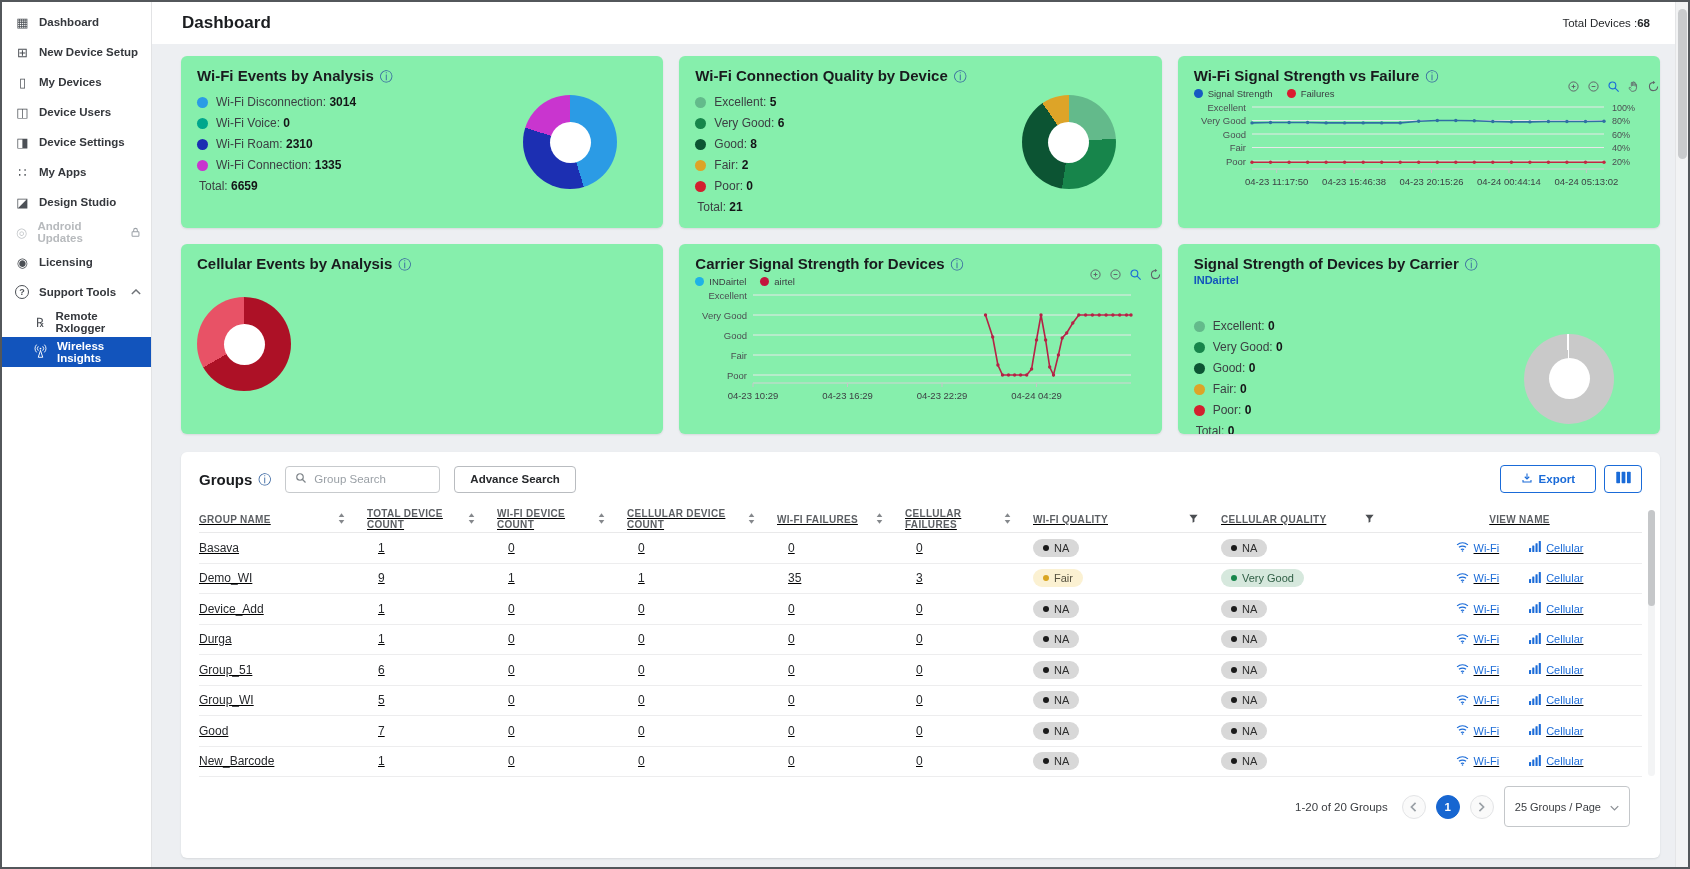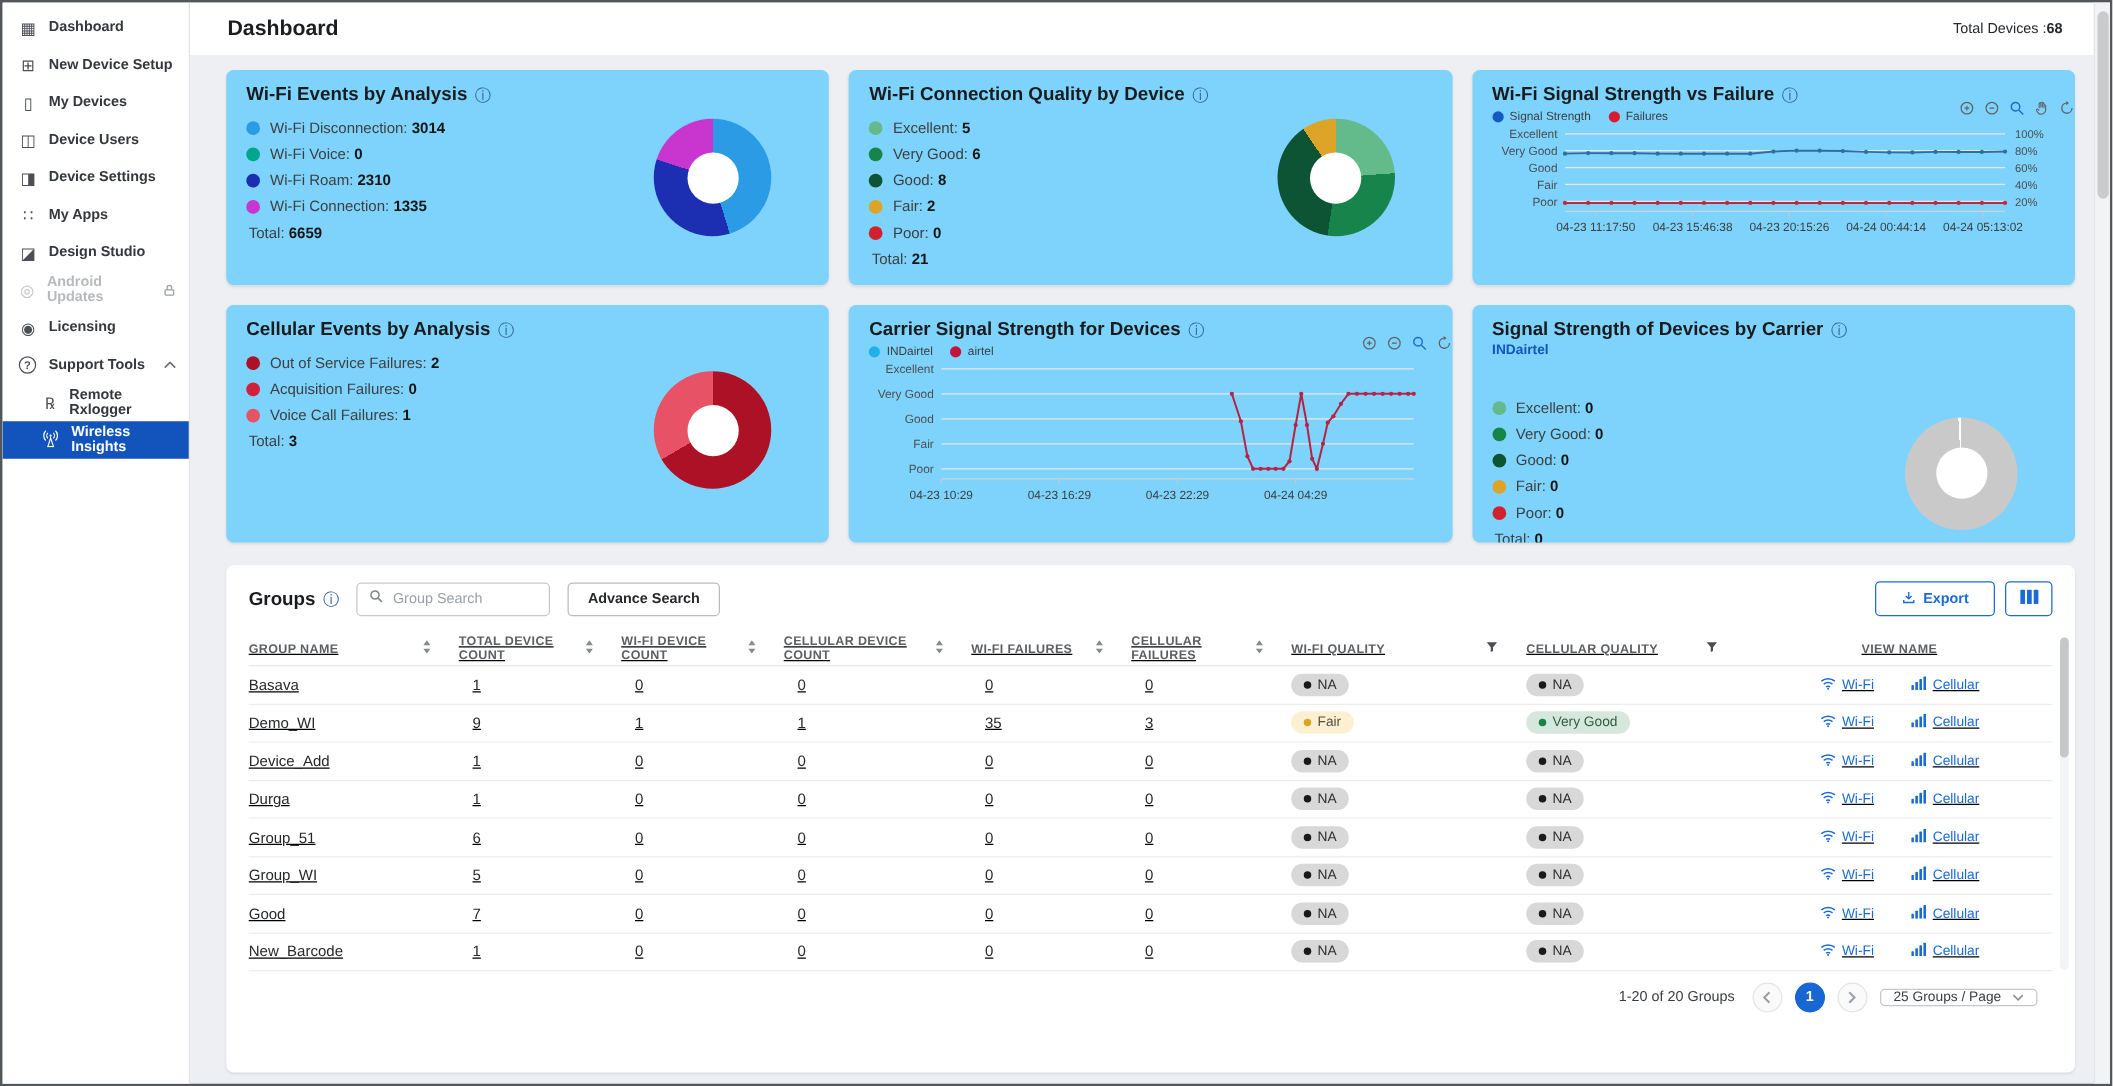"Wi-Fi Events by Analysis" .card { background: #7dd3fc -> #86efac }
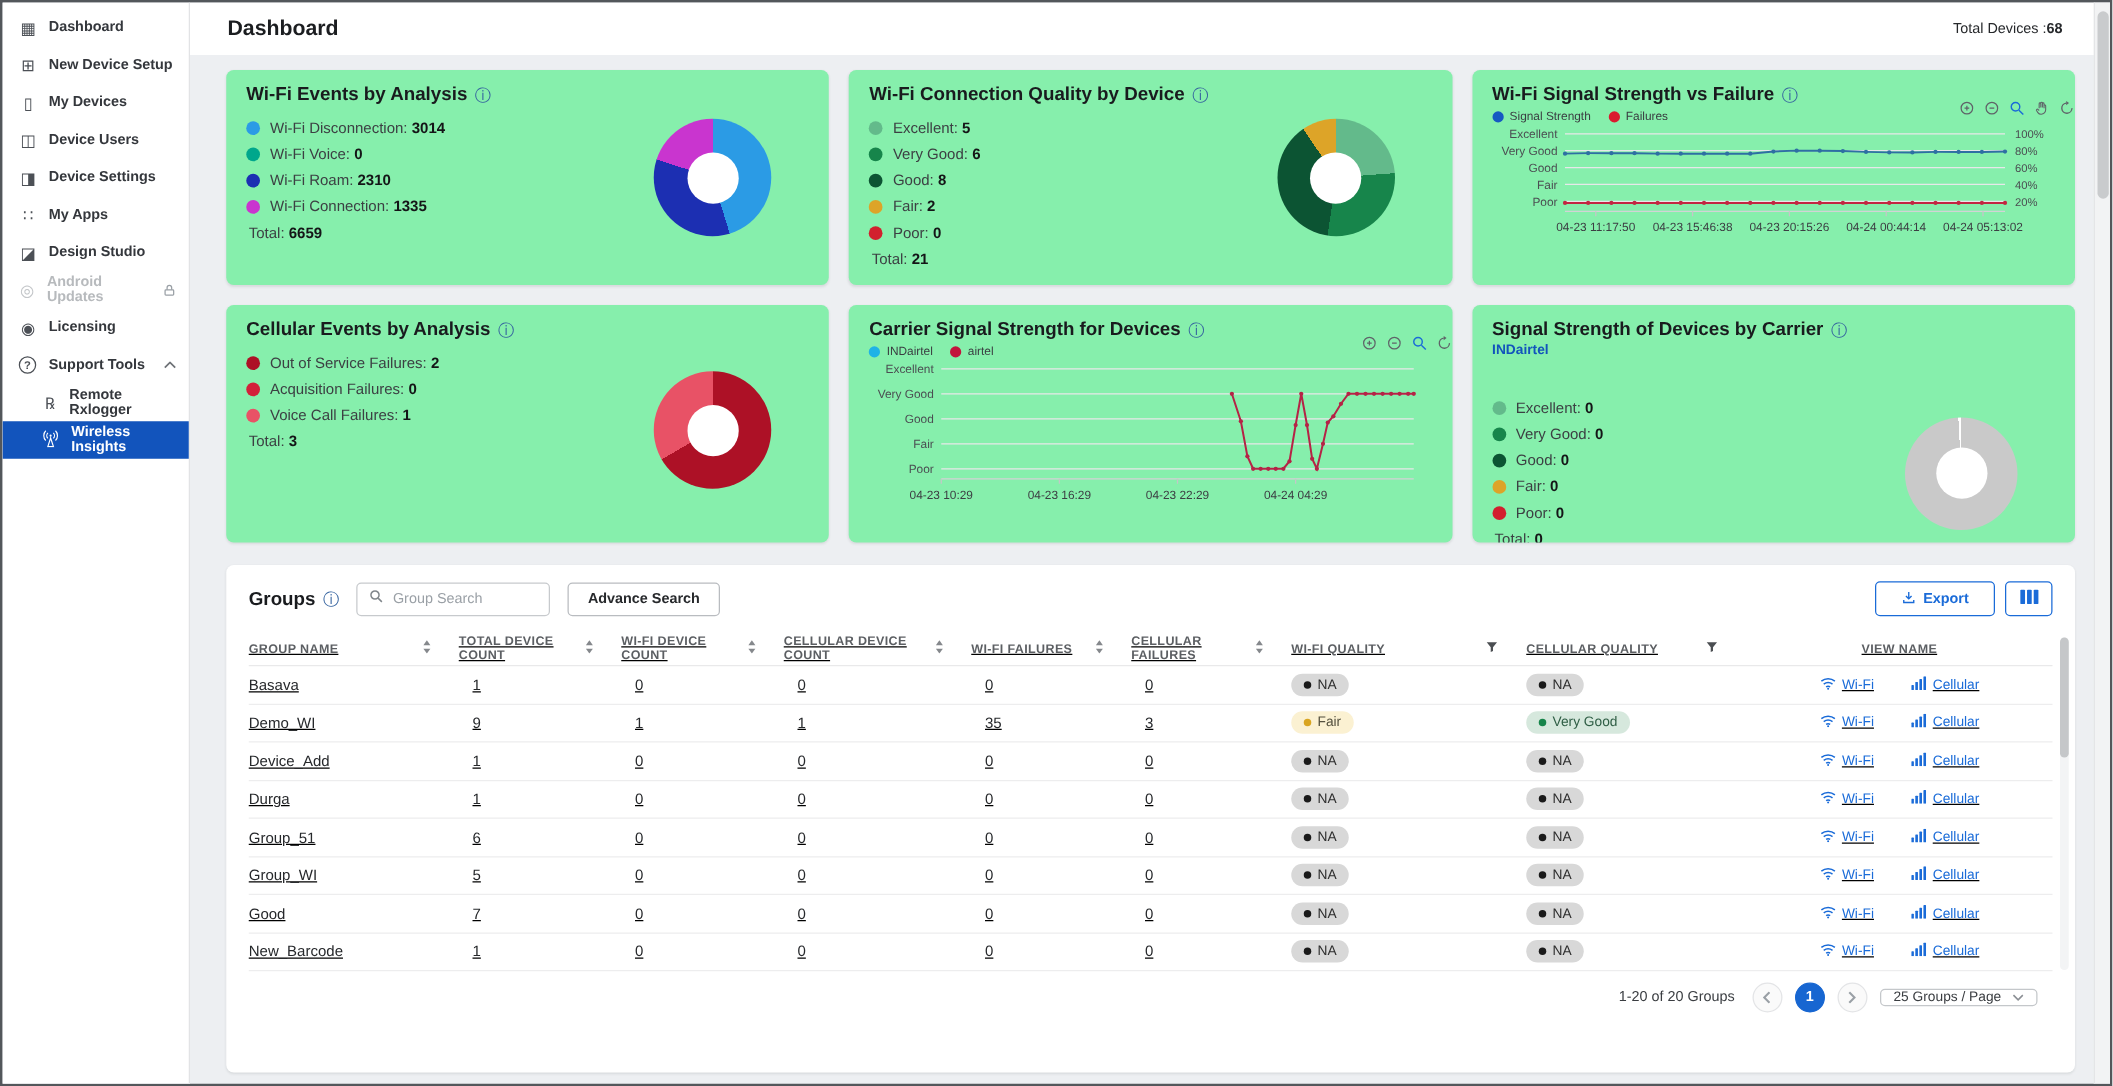"Out of Service Failures: 2" div.legend { html: <div> <div> <span></span> <span>Out of Service Failures: <b>2</b></span> </div> <div> <span></span> <span>Acquisition Failures: <b>0</b></span> </div> <div> <span></span> <span>Voice Call Failures: <b>1</b></span> </div> <div>Total: <b>3</b></div> </div> -> none }
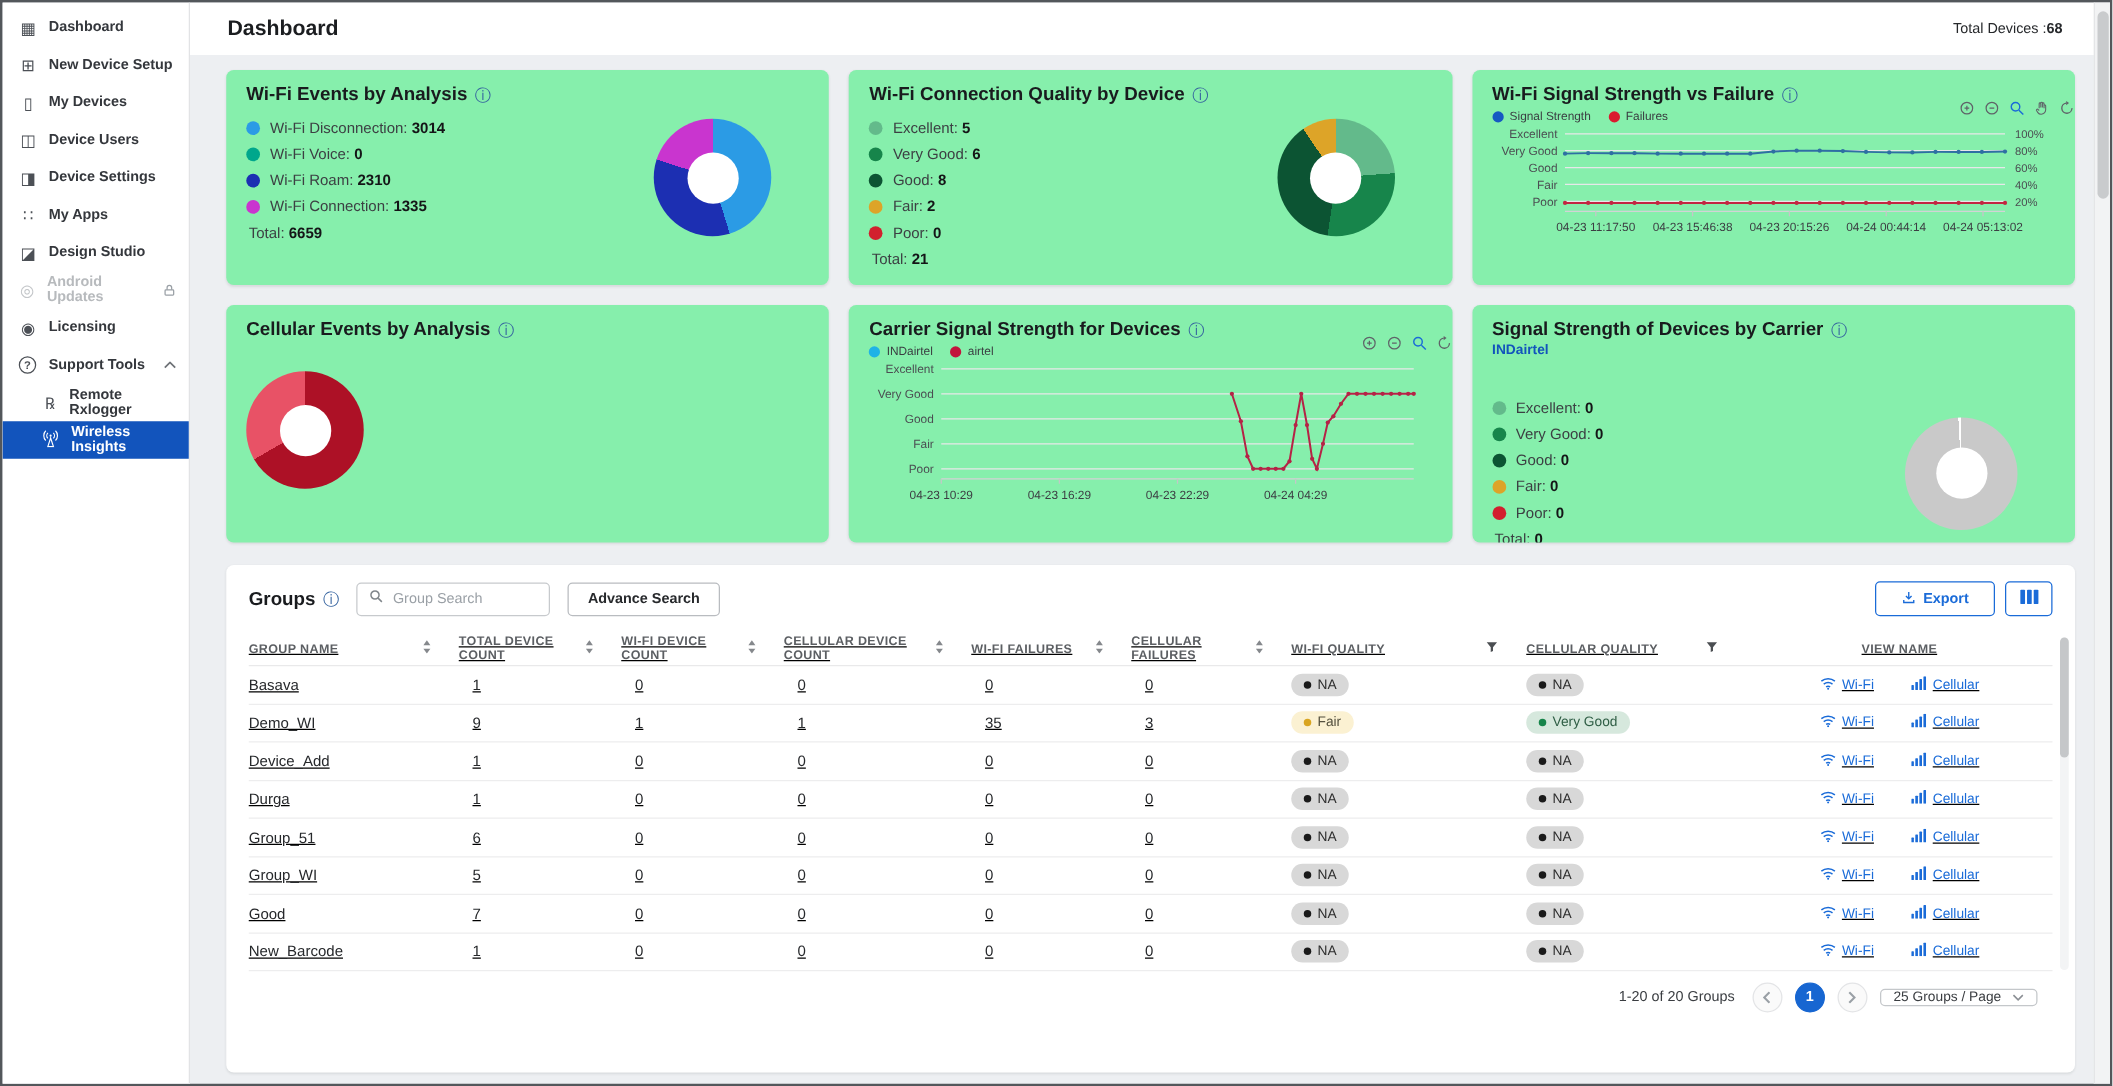"25 Groups / Page" .page-size { height: 14px -> 41px }
